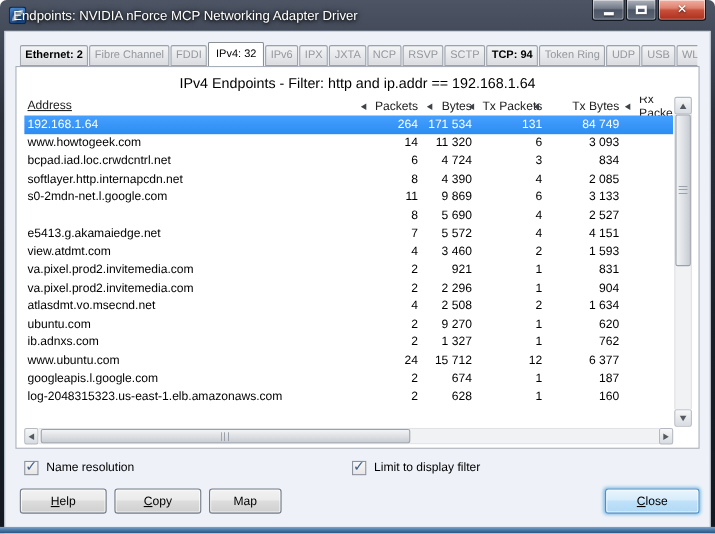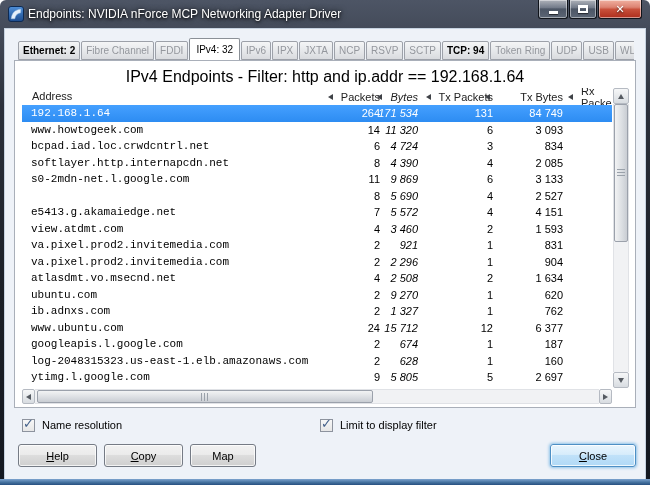"Endpoints: NVIDIA nForce MCP Networking" .title { left: 28px -> 12px }
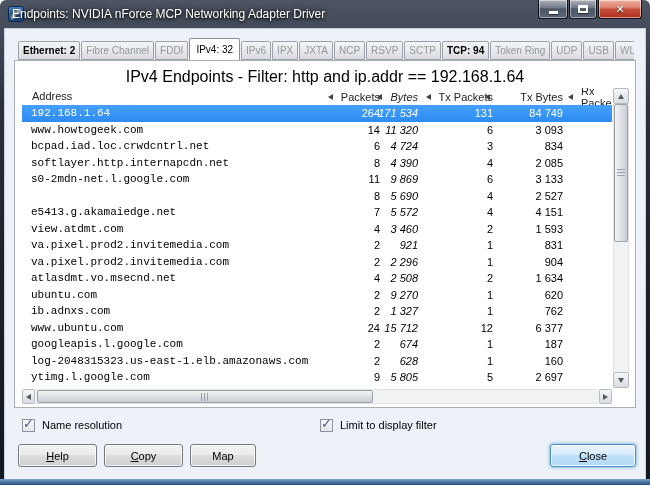"IPv4 Endpoints - Filter: http" .filter { font-size: 16px -> 13px }
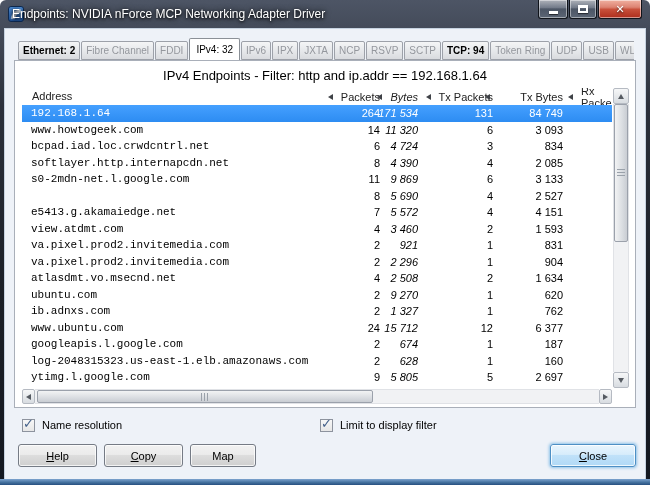"Address" .h-addr { left: 10px -> 3px; text-decoration: none -> underline }
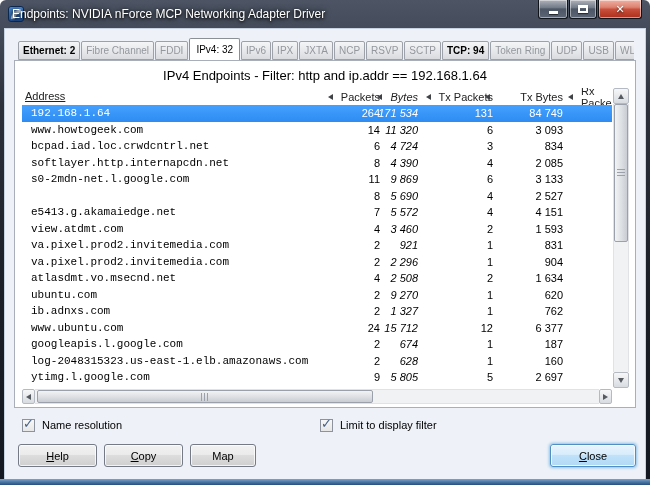"Bytes" .c-bytes { font-style: italic -> none; right: 194px -> 183px }
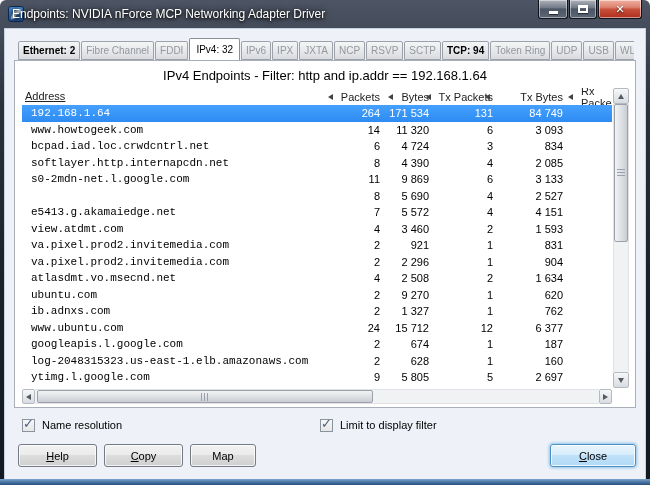"192.168.1.64" .row .addr { font-family: Liberation Mono, monospace -> none; left: 9px -> 3px }
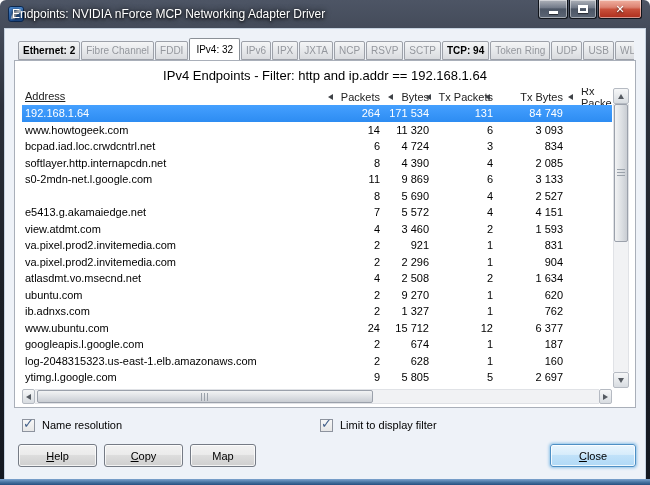"ytimg.l.google.com" div.row { html: <div> <span>ytimg.l.google.com</span> <span>9</span> <span>5 805</span> <span>5</span> <span>2 697</span> </div> -> none }
